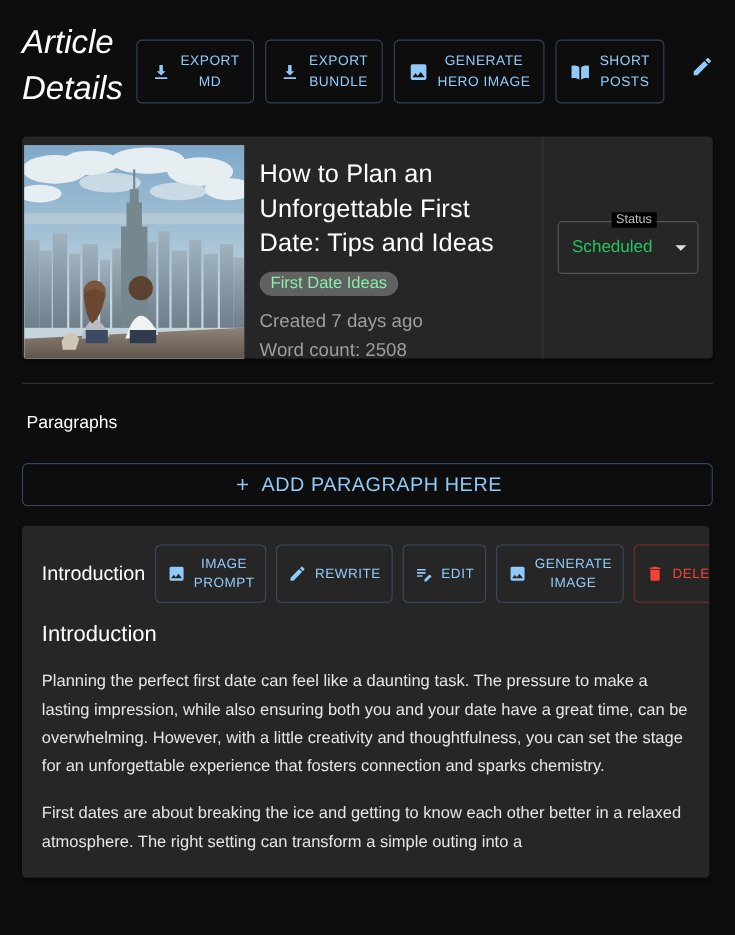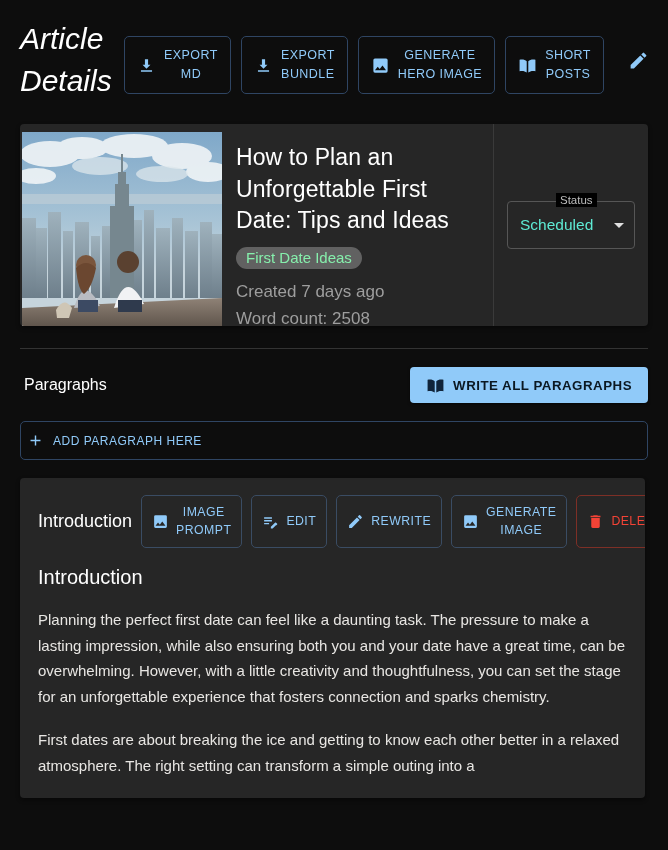"Scheduled" .select-val { color: #5eead4 -> #22c55e }
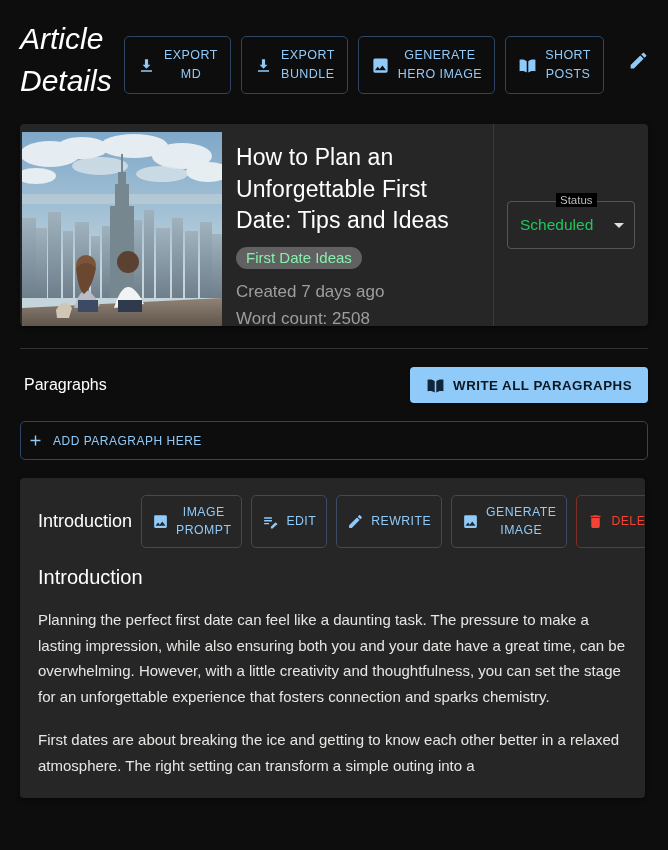"WRITE ALL PARAGRAPHS" button.btn-filled { html: <button> <span> <svg> <path></path> </svg> </span> <span>WRITE ALL PARAGRAPHS</span> </button> -> none }
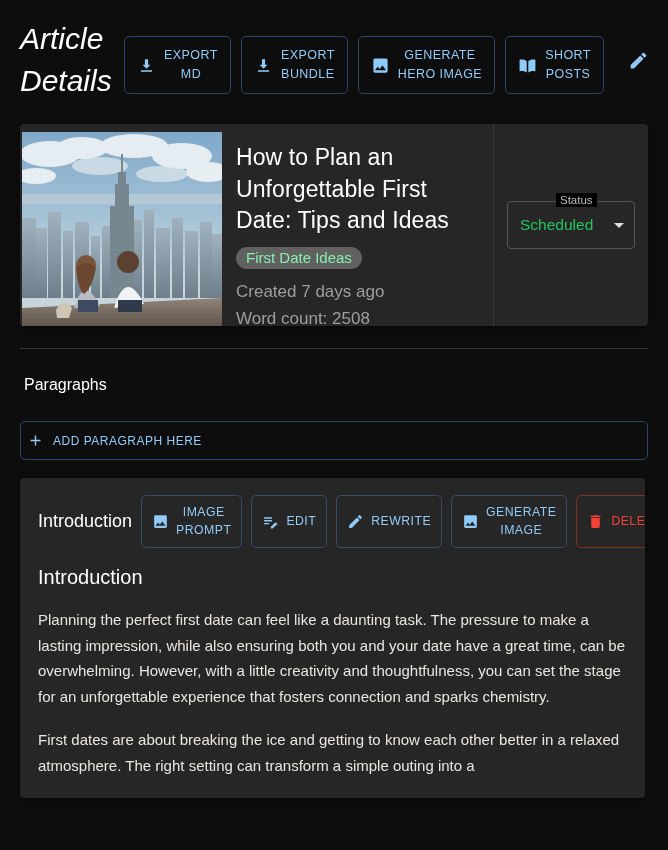"ADD PARAGRAPH HERE" .add-para { font-size: 12px -> 18px; justify-content: none -> center }
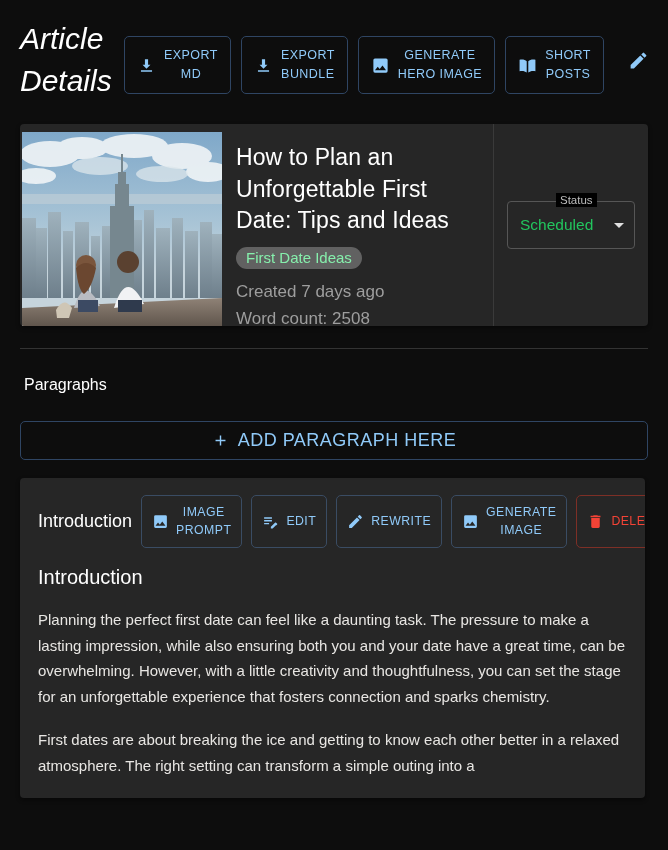"EDIT" button.tbtn { order: before "REWRITE" -> after "REWRITE" }
